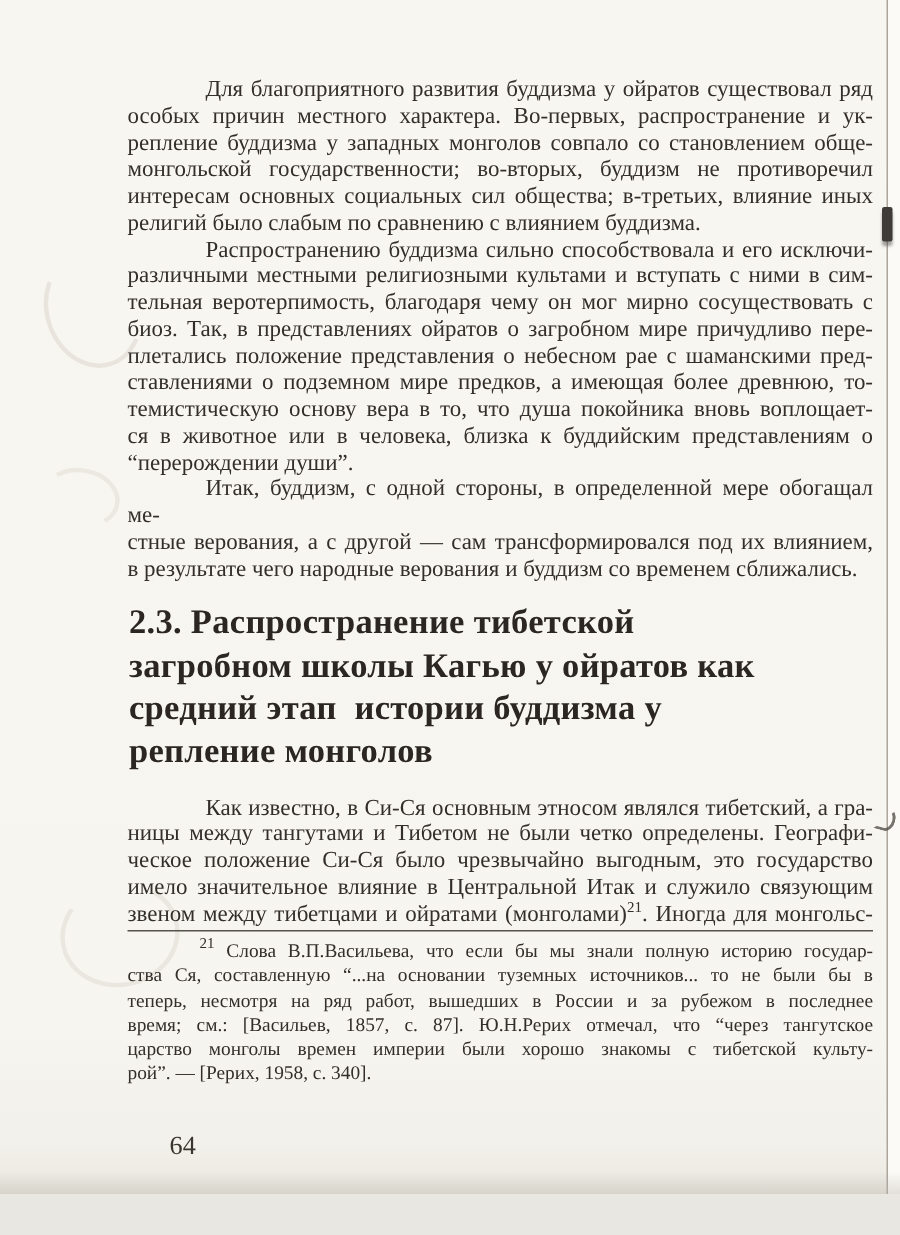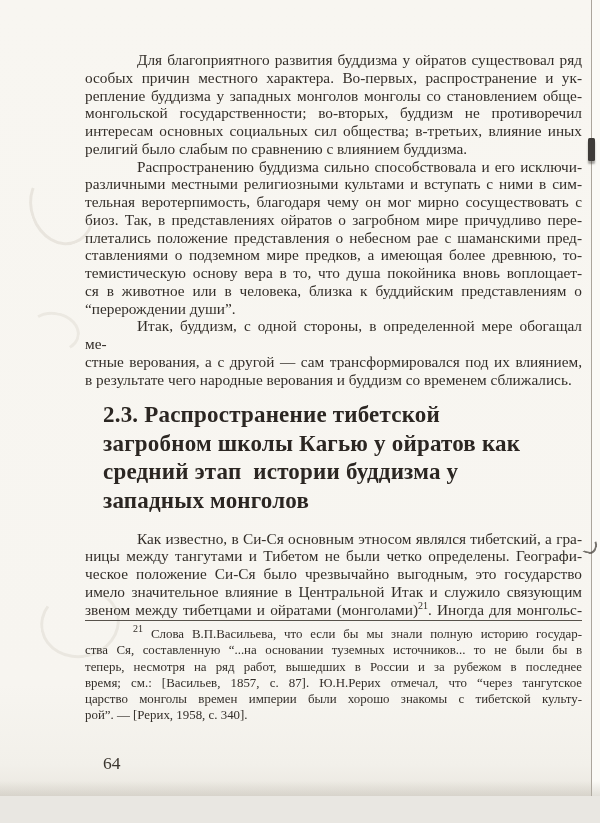"репление буддизма у западных монголов" div.line { text: монголы -> совпало }
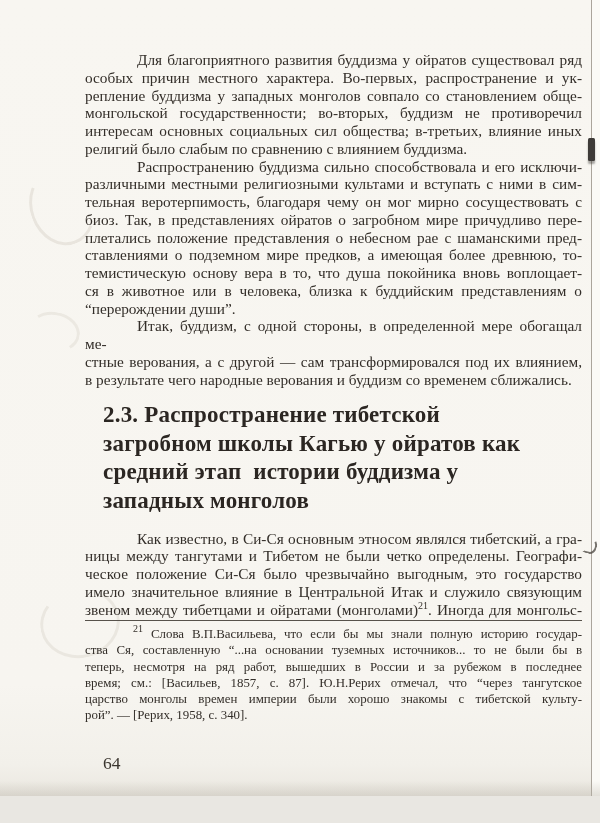"2.3. Распространение тибетской" .section-heading { margin: 13px 0 0 18px -> 13px 0 0 1px }
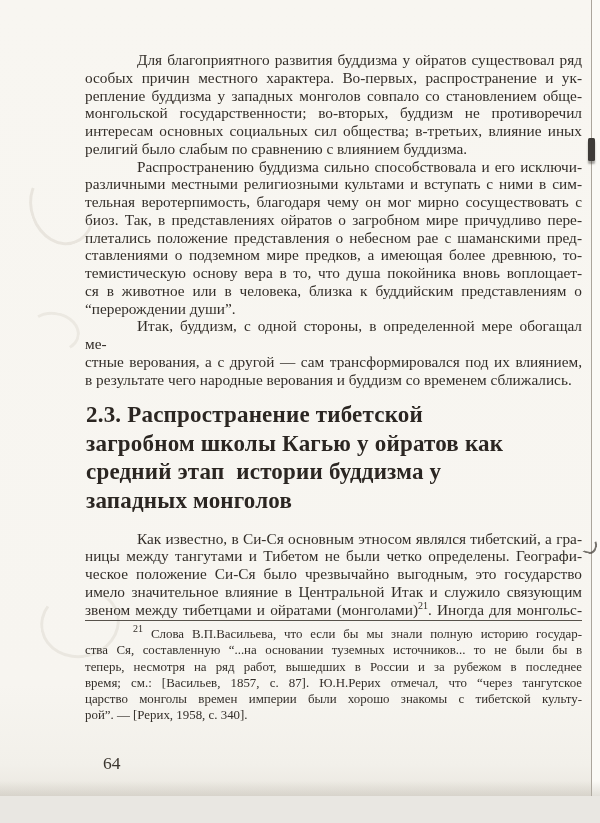"западных монголов" div.hline { text: западных -> репление }
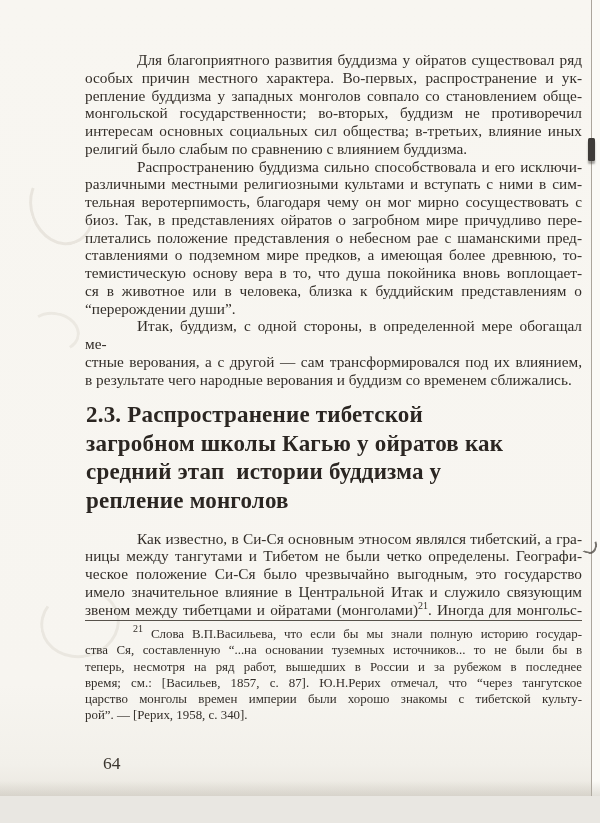"64" .page-number { left: 103px -> 113px }
